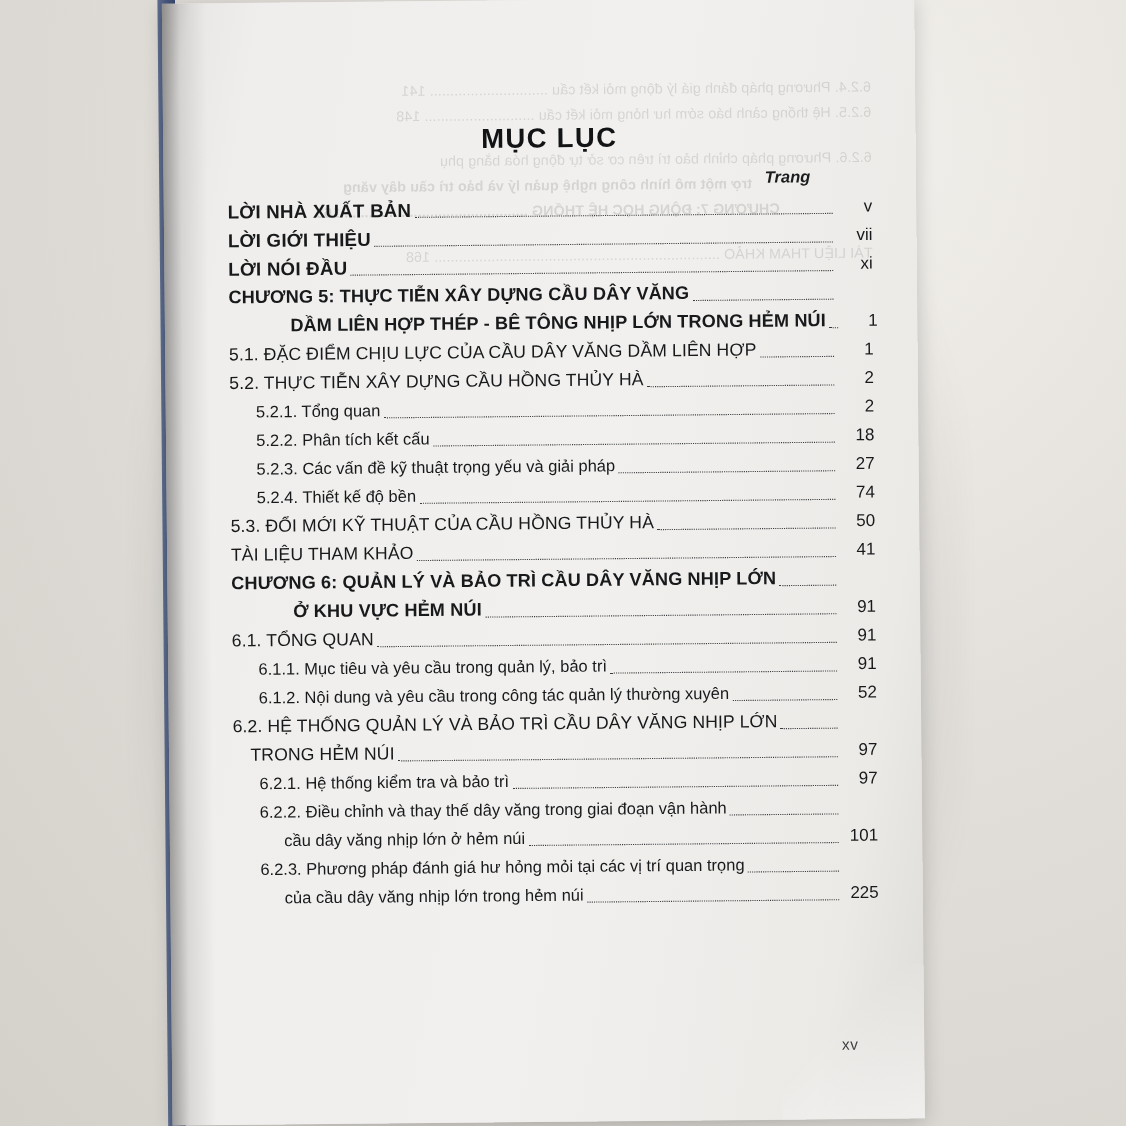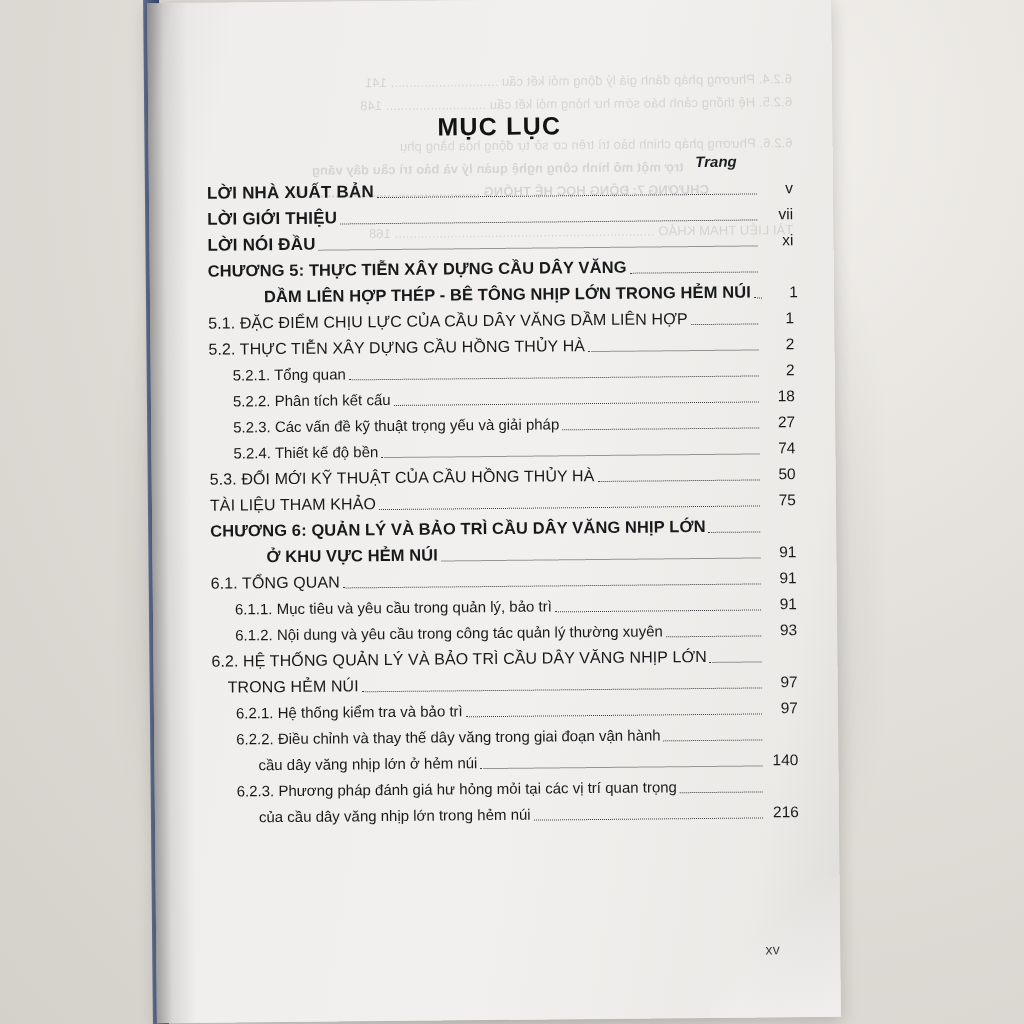"75" span.page { text: 75 -> 41 }
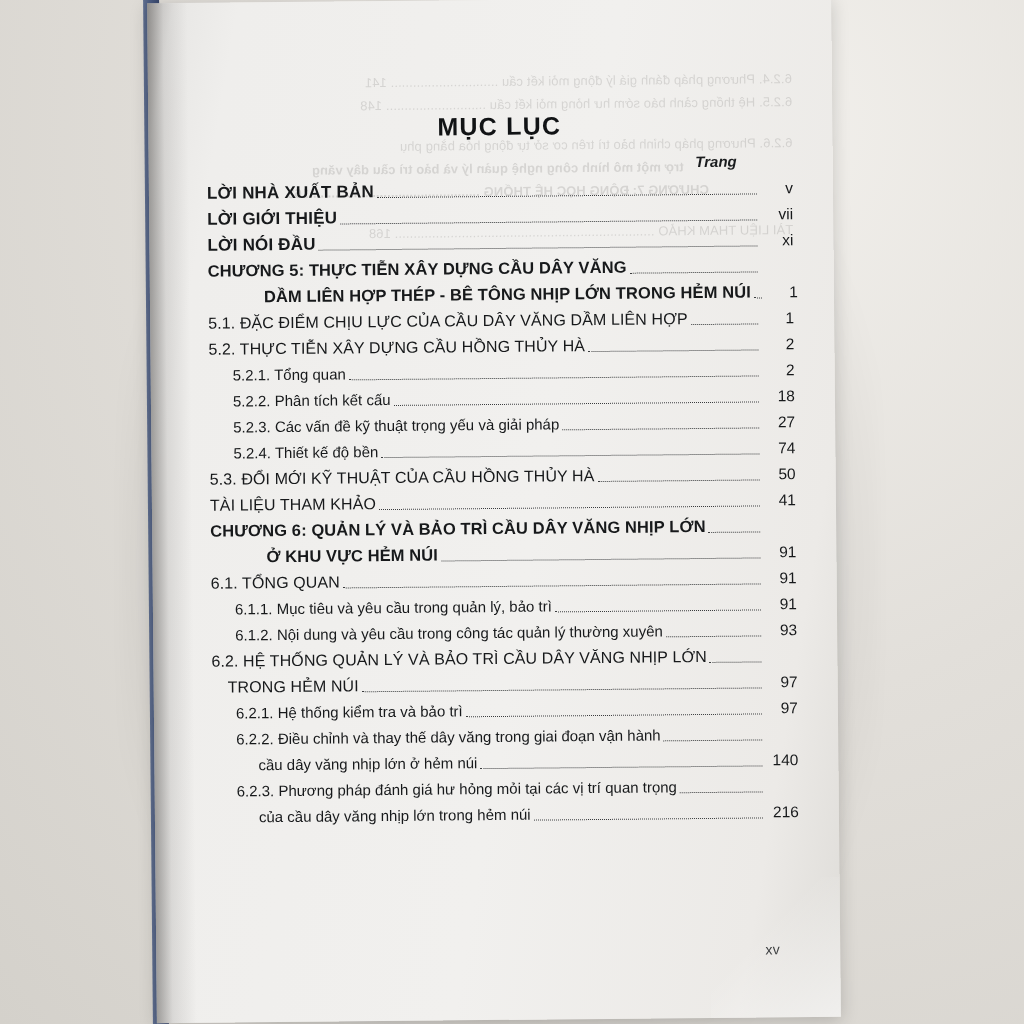"93" span.page { text: 93 -> 52 }
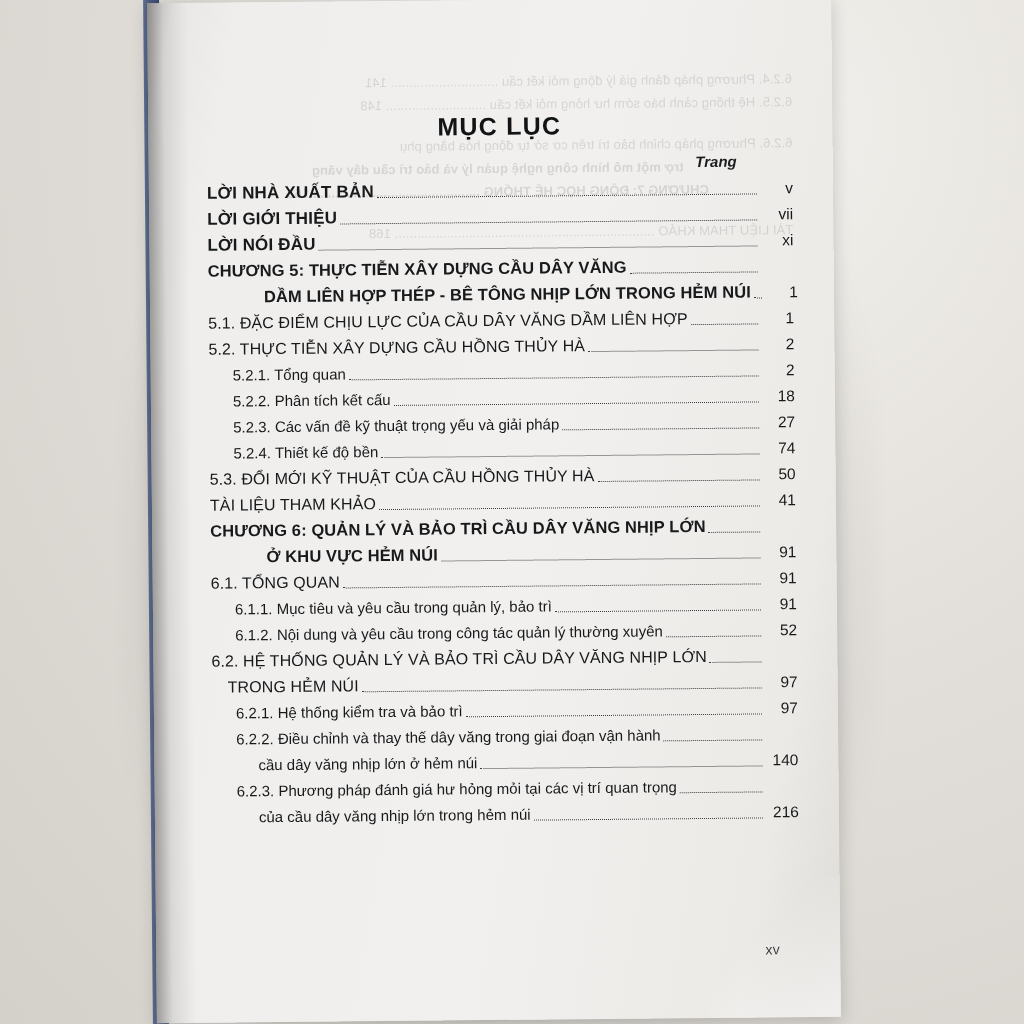"140" span.page { text: 140 -> 101 }
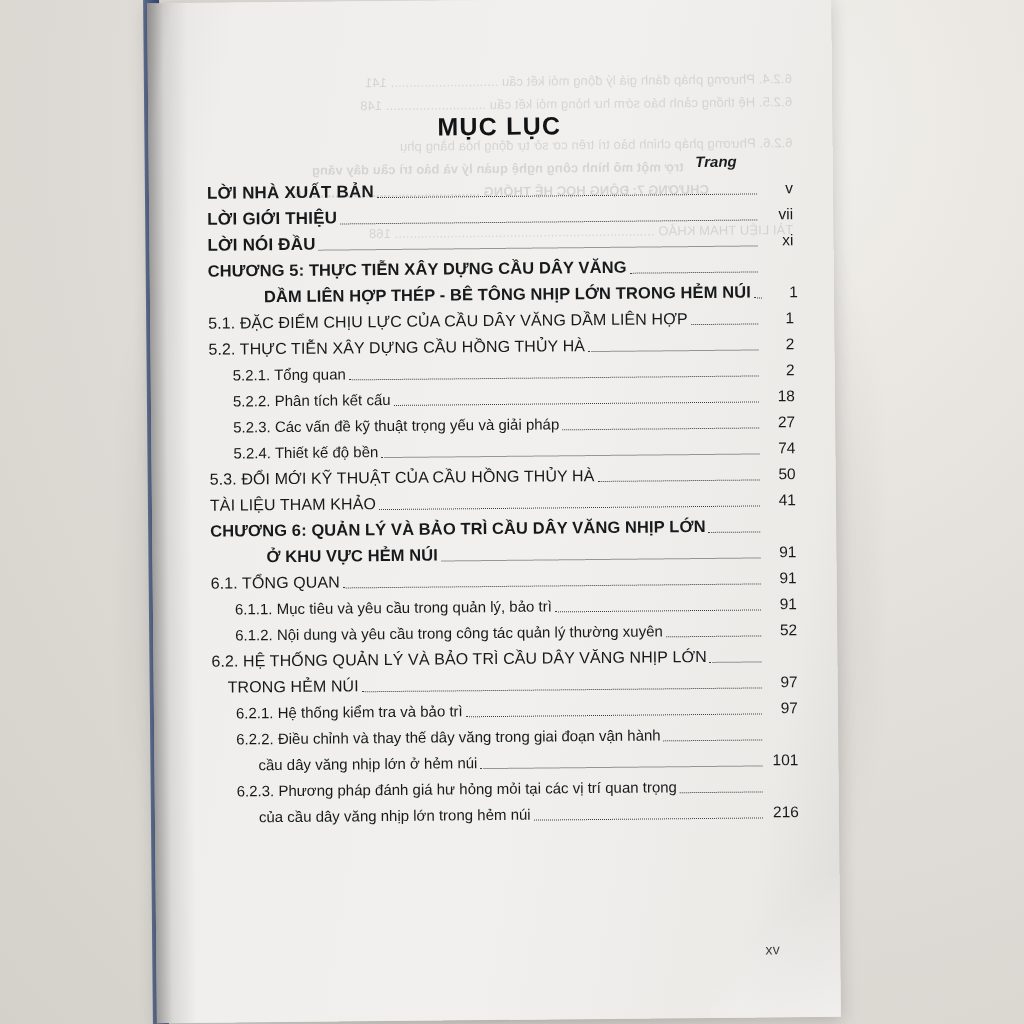"216" span.page { text: 216 -> 225 }
